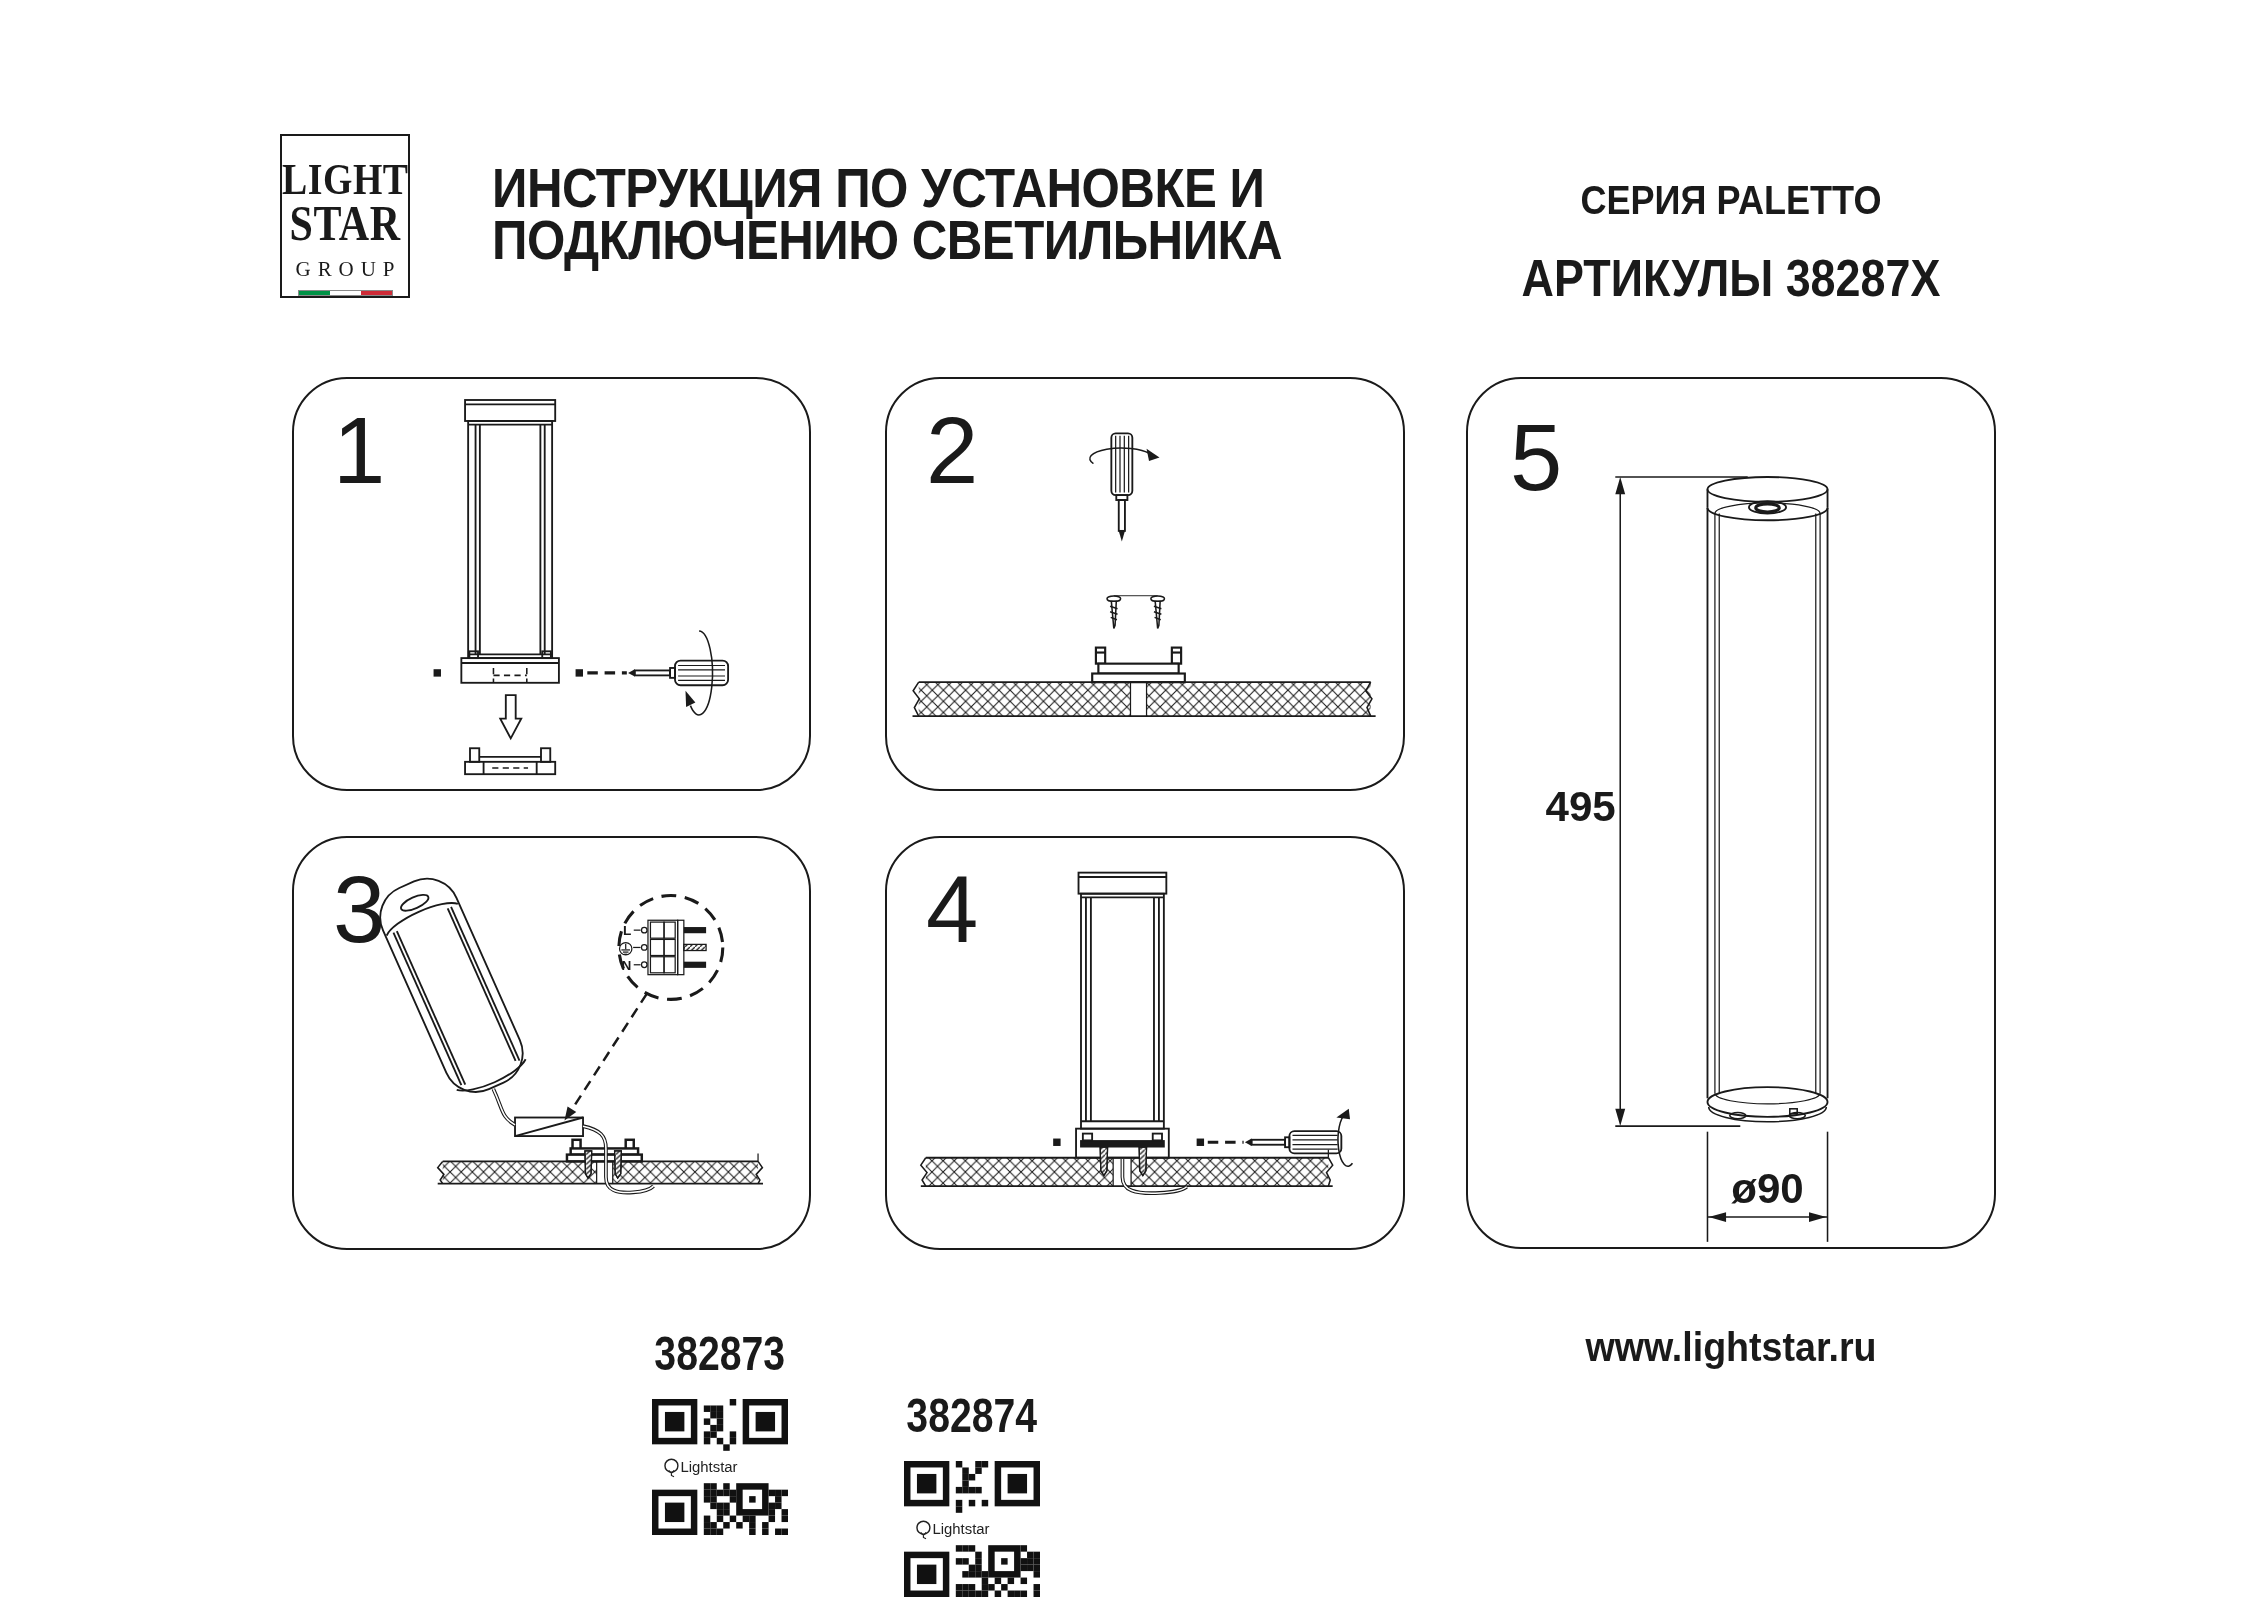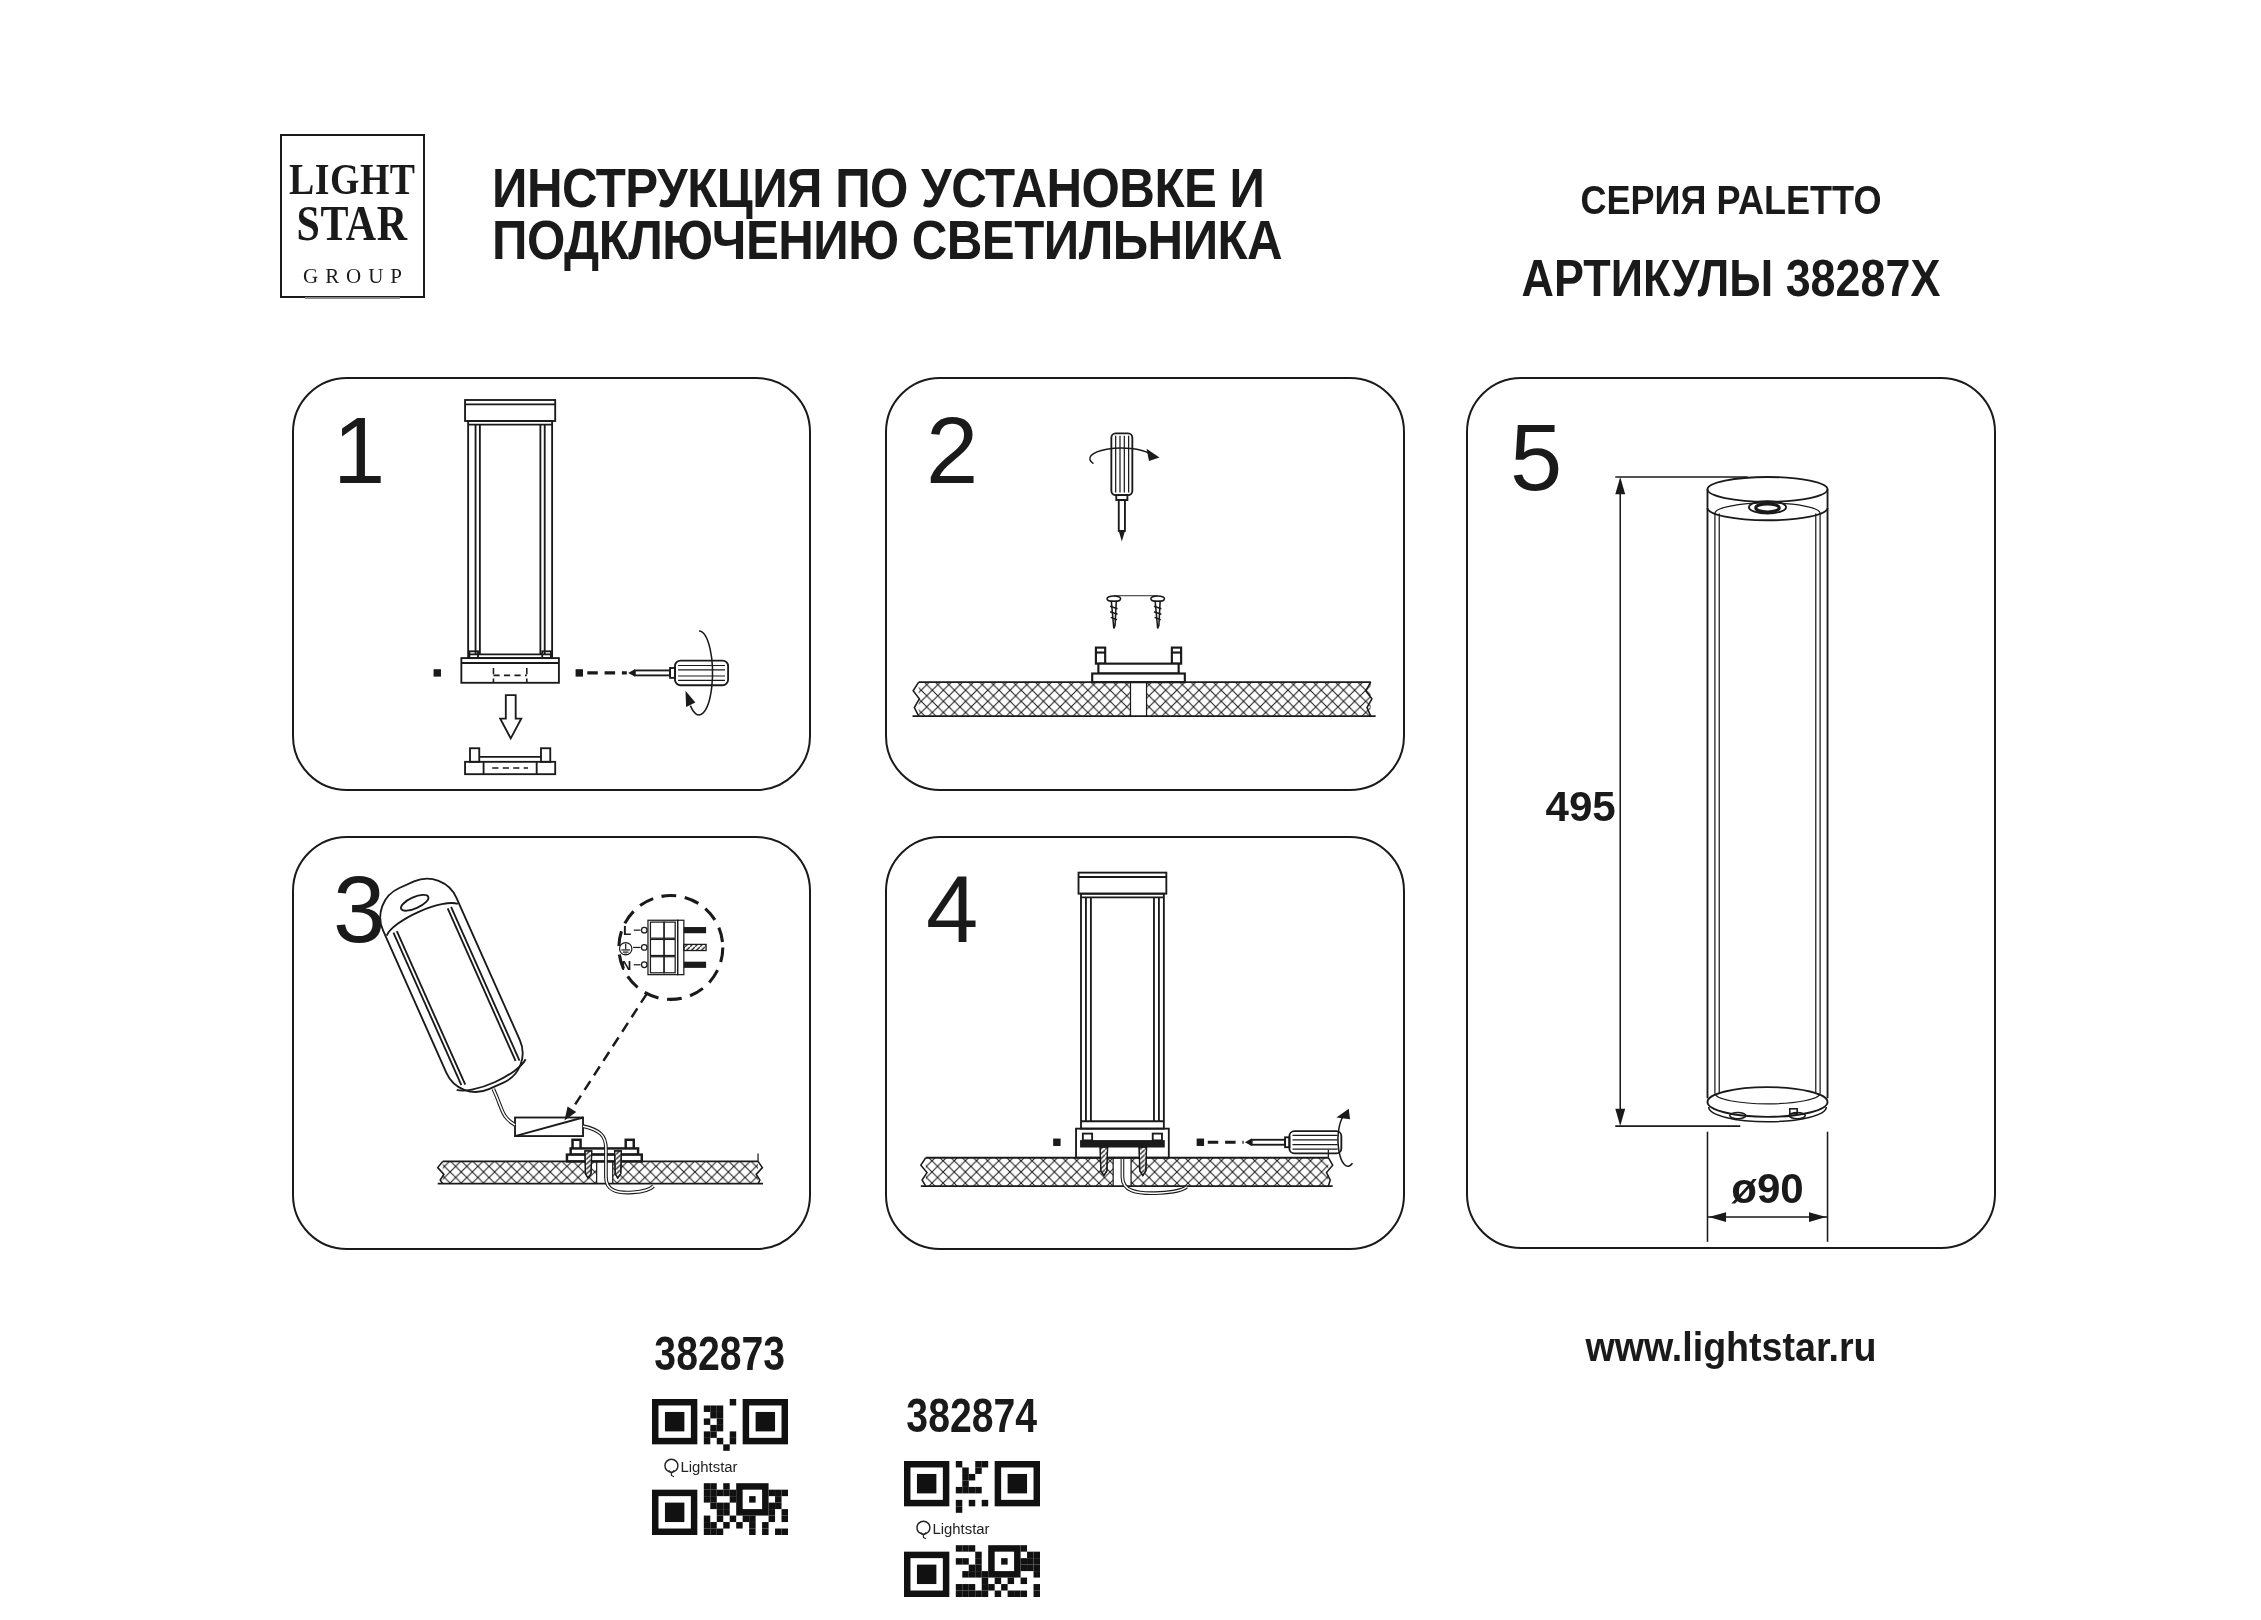"LIGHT" .logo-box { width: 145px -> 130px }
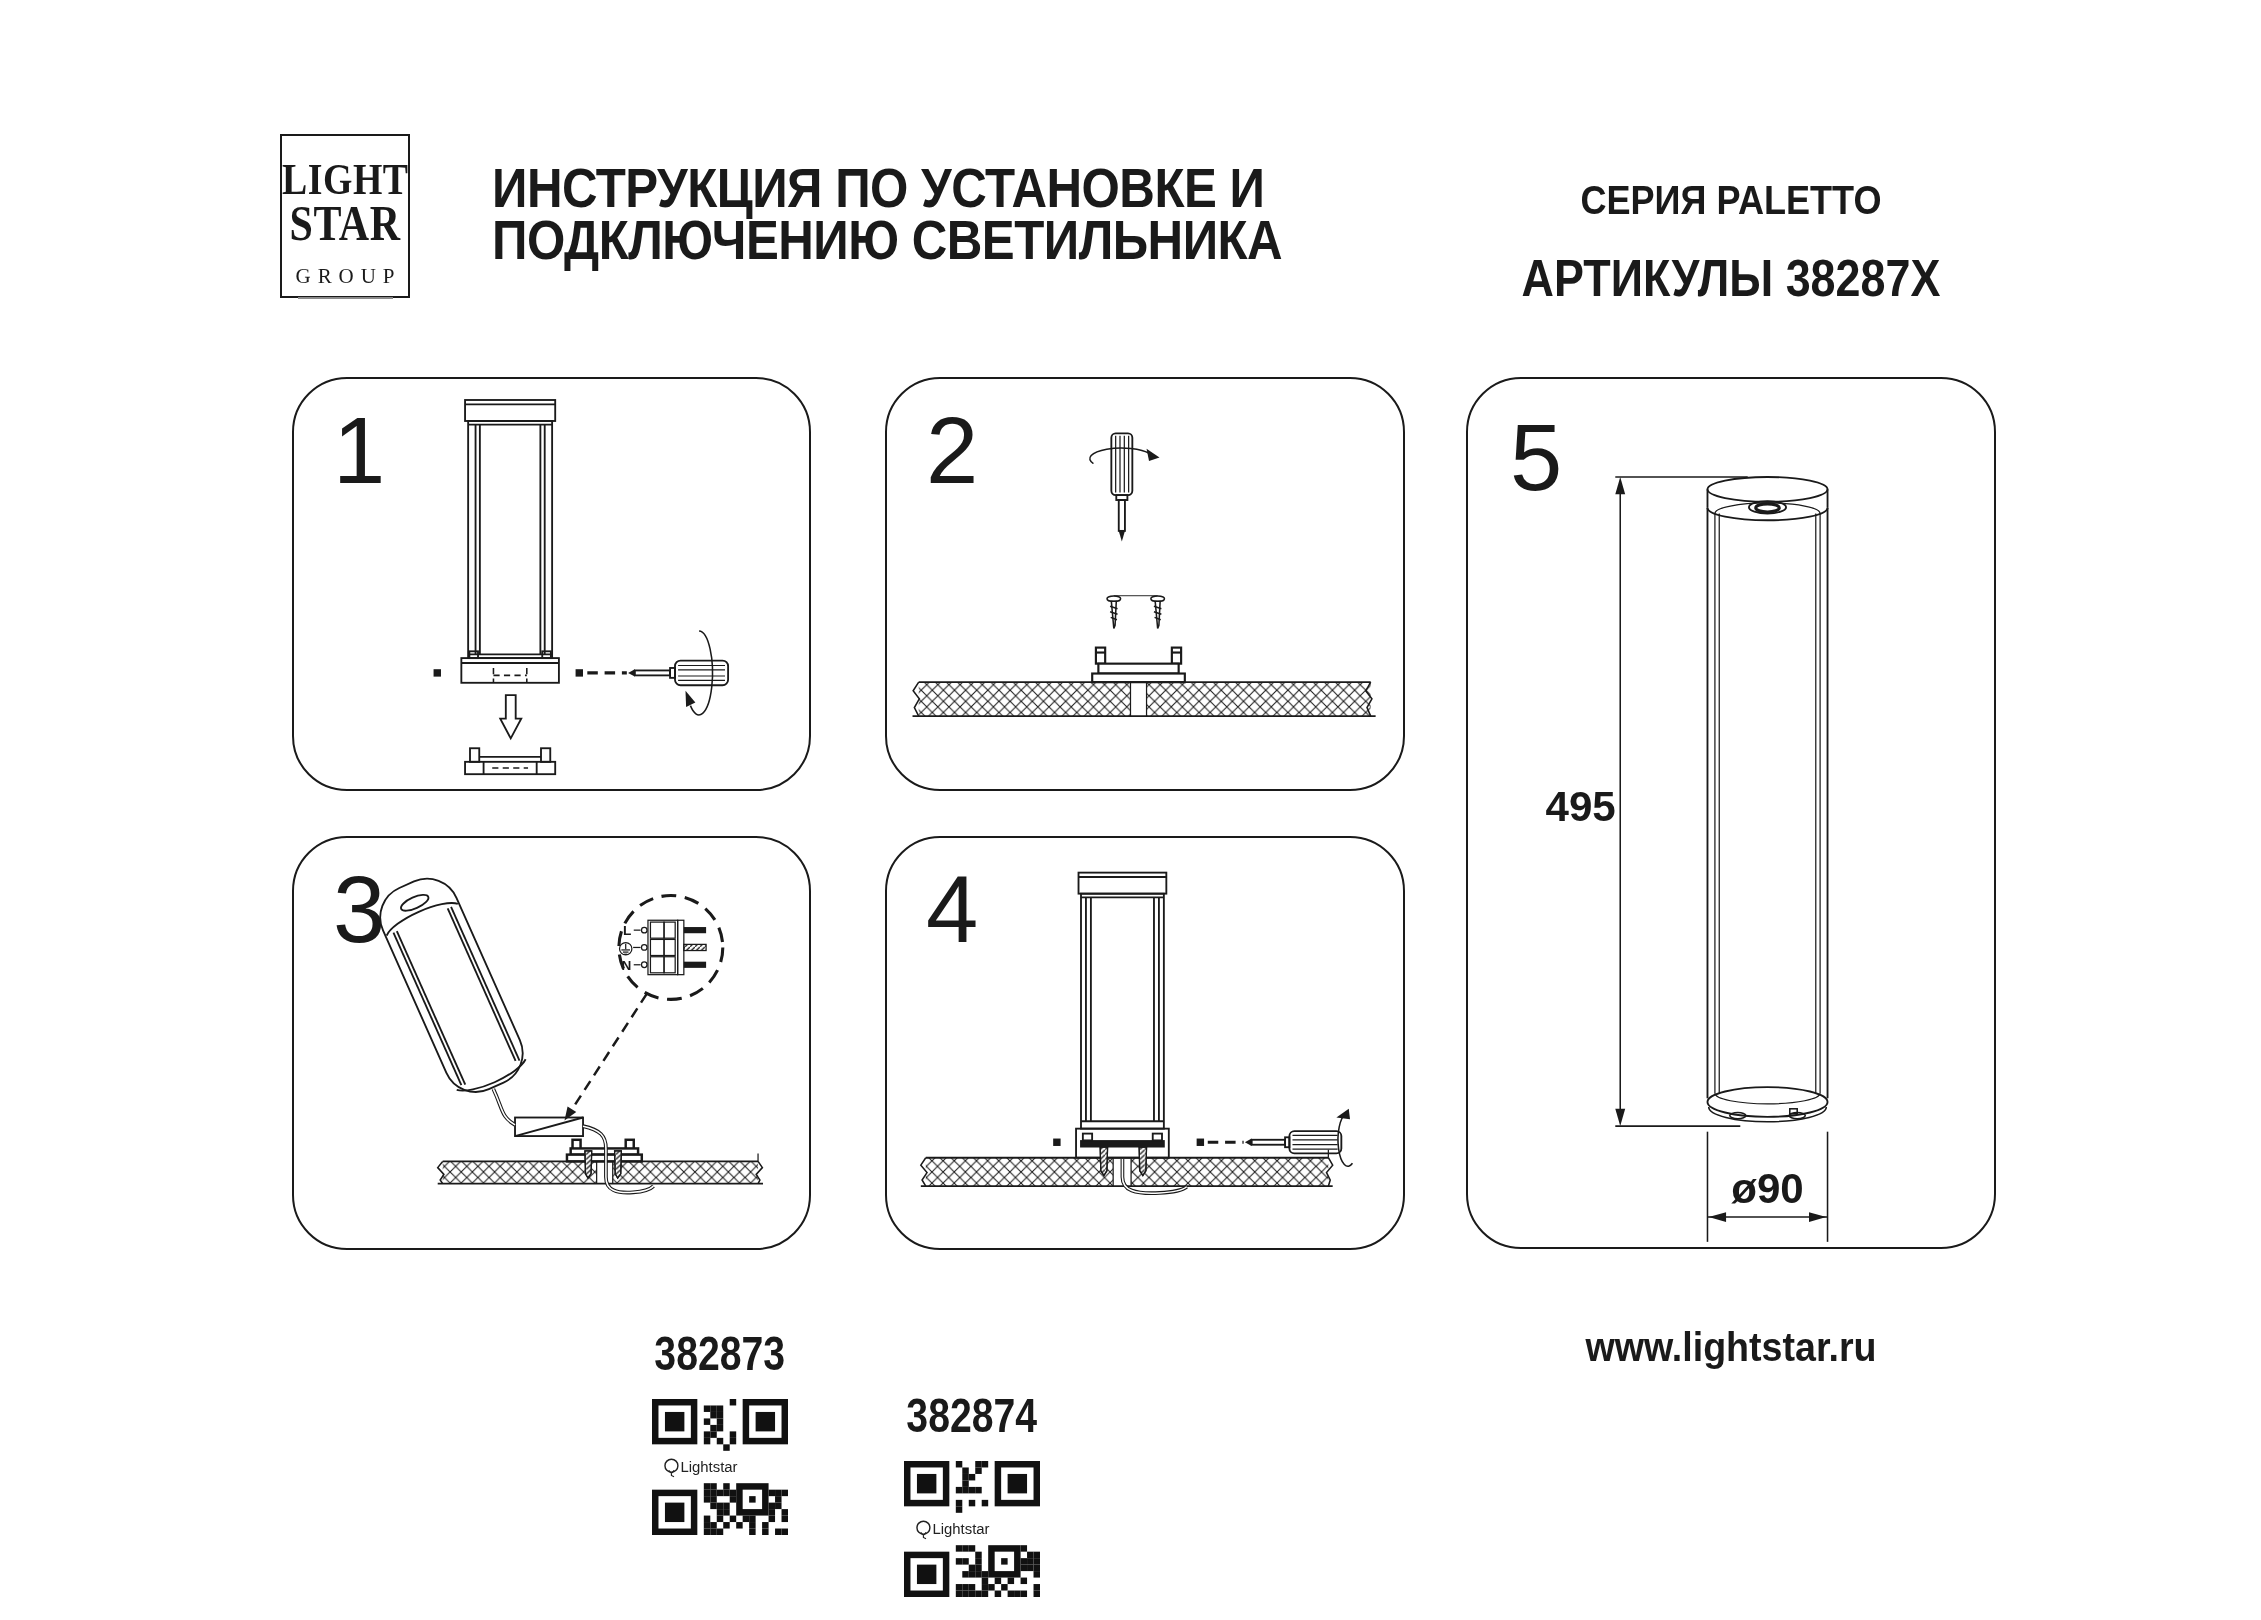"GROUP" .logo-word3 { margin-top: 16px -> 9px }
